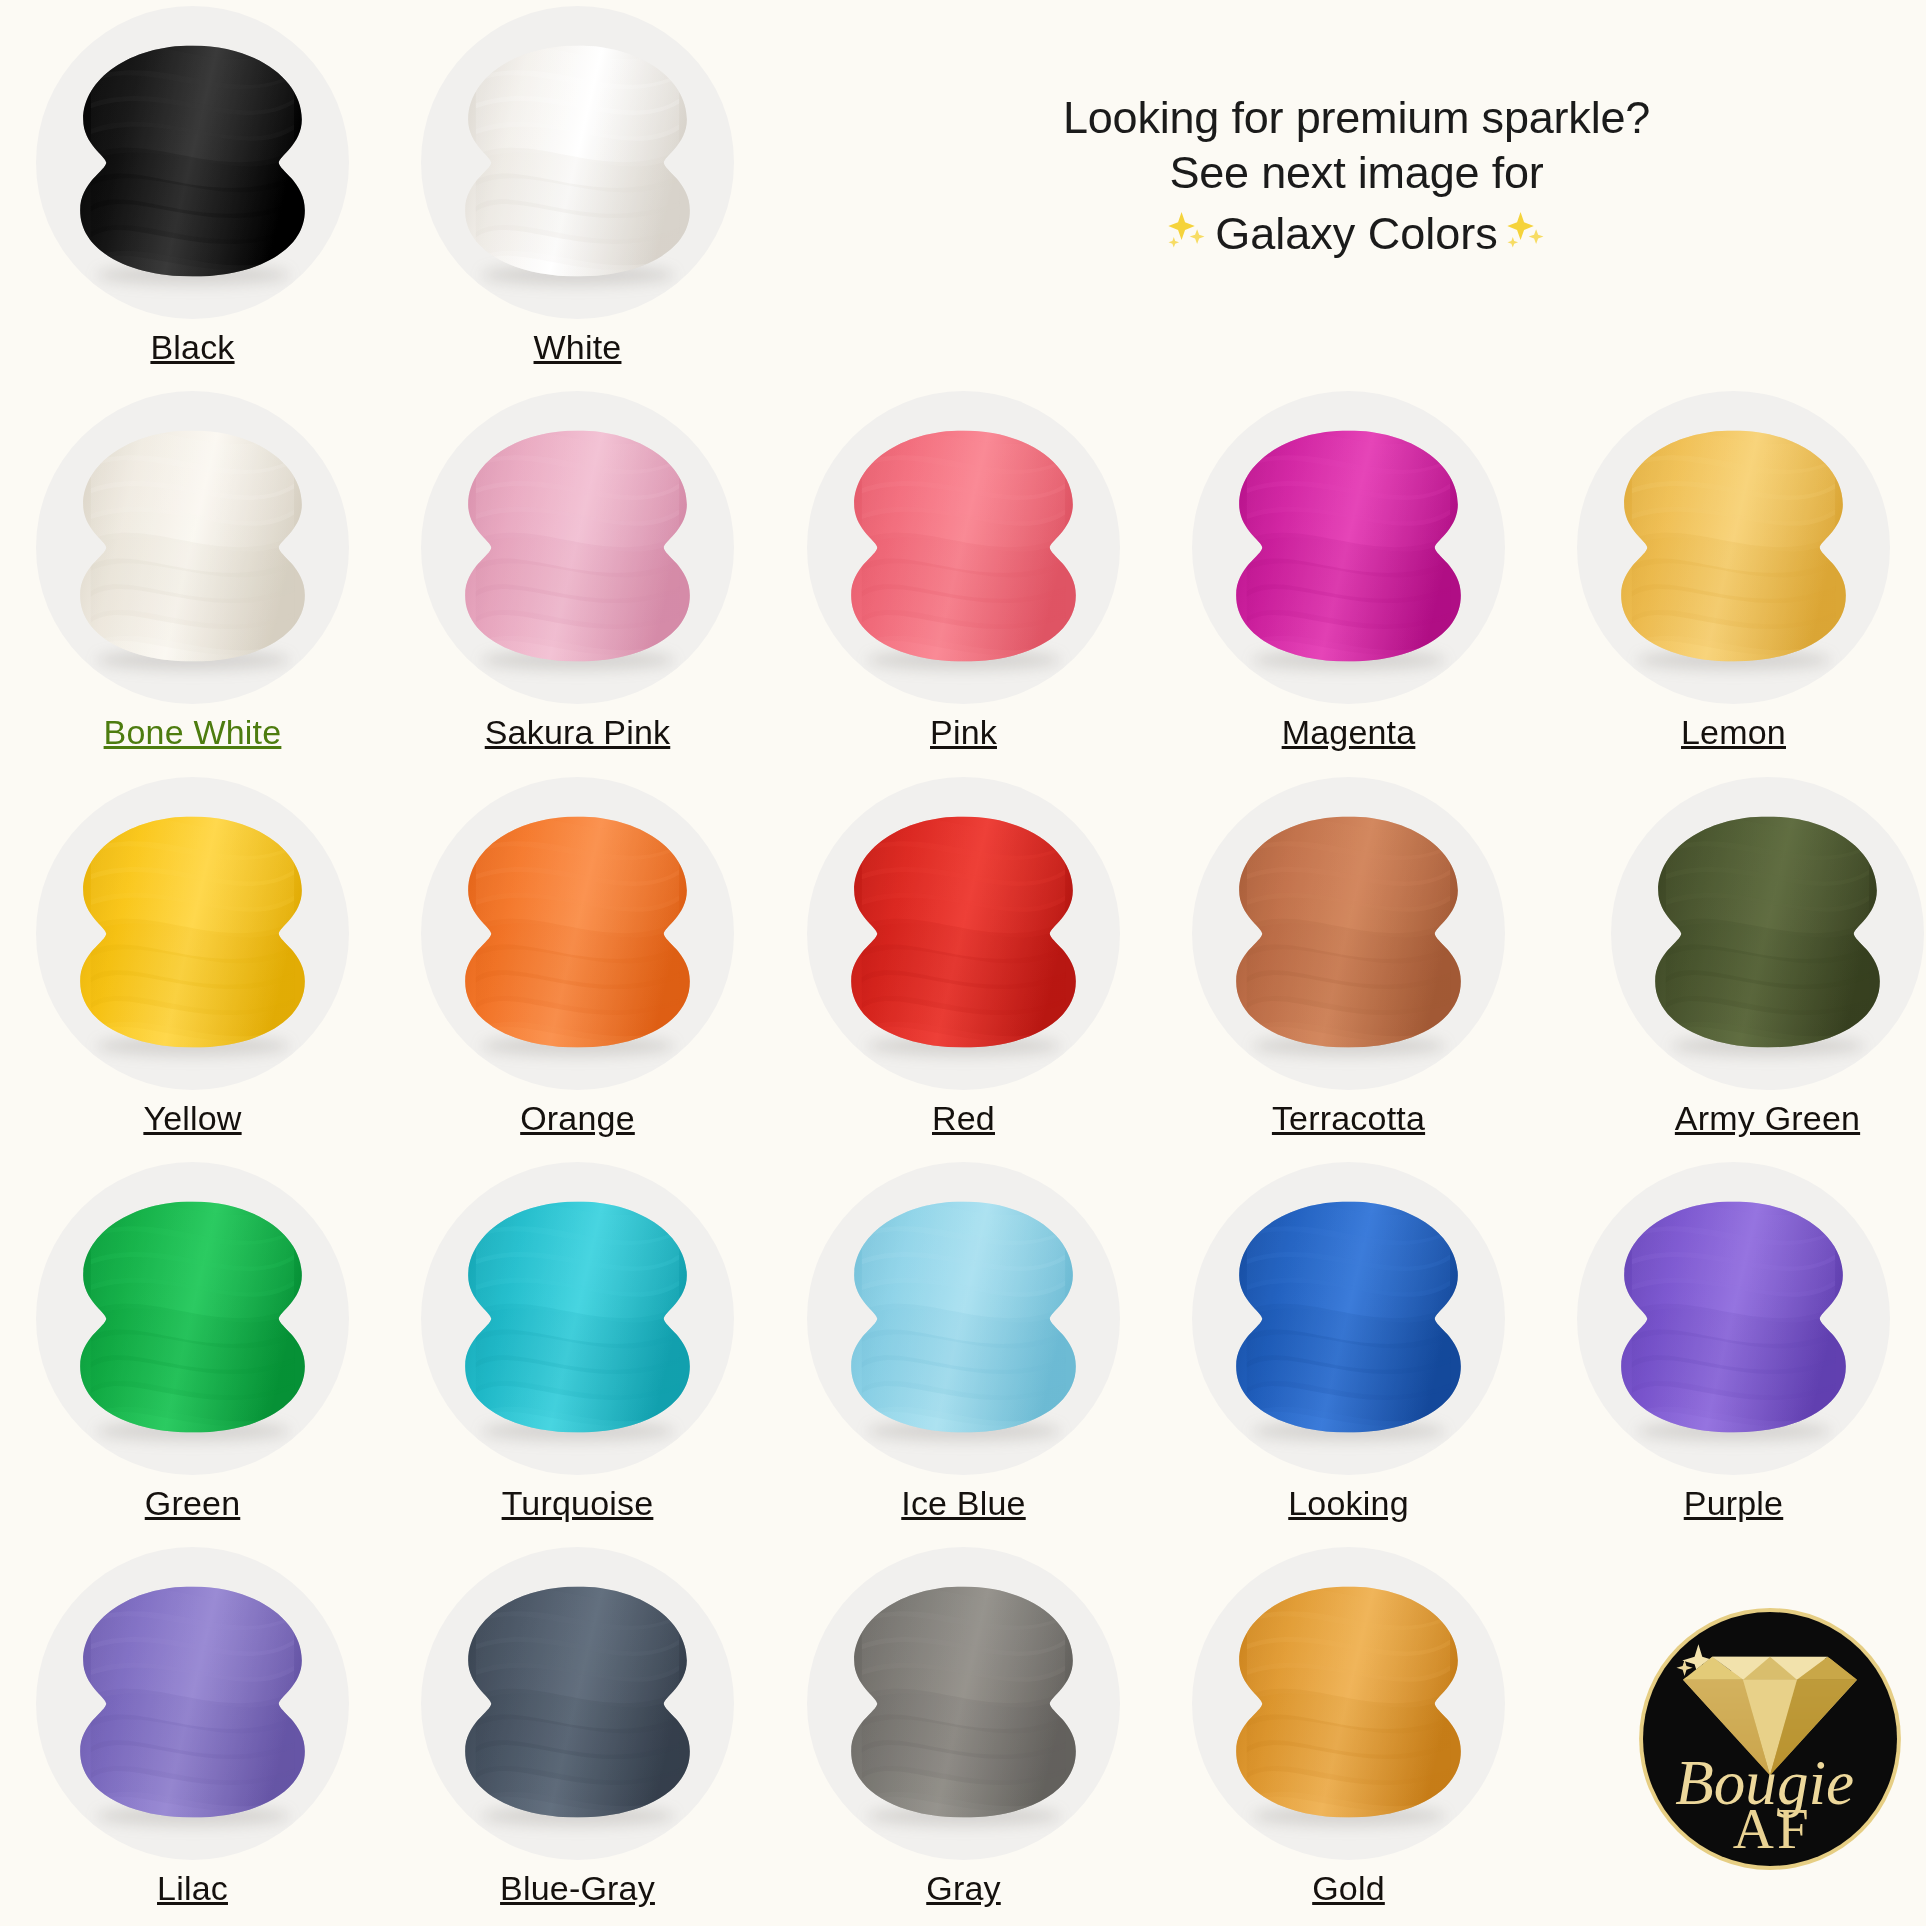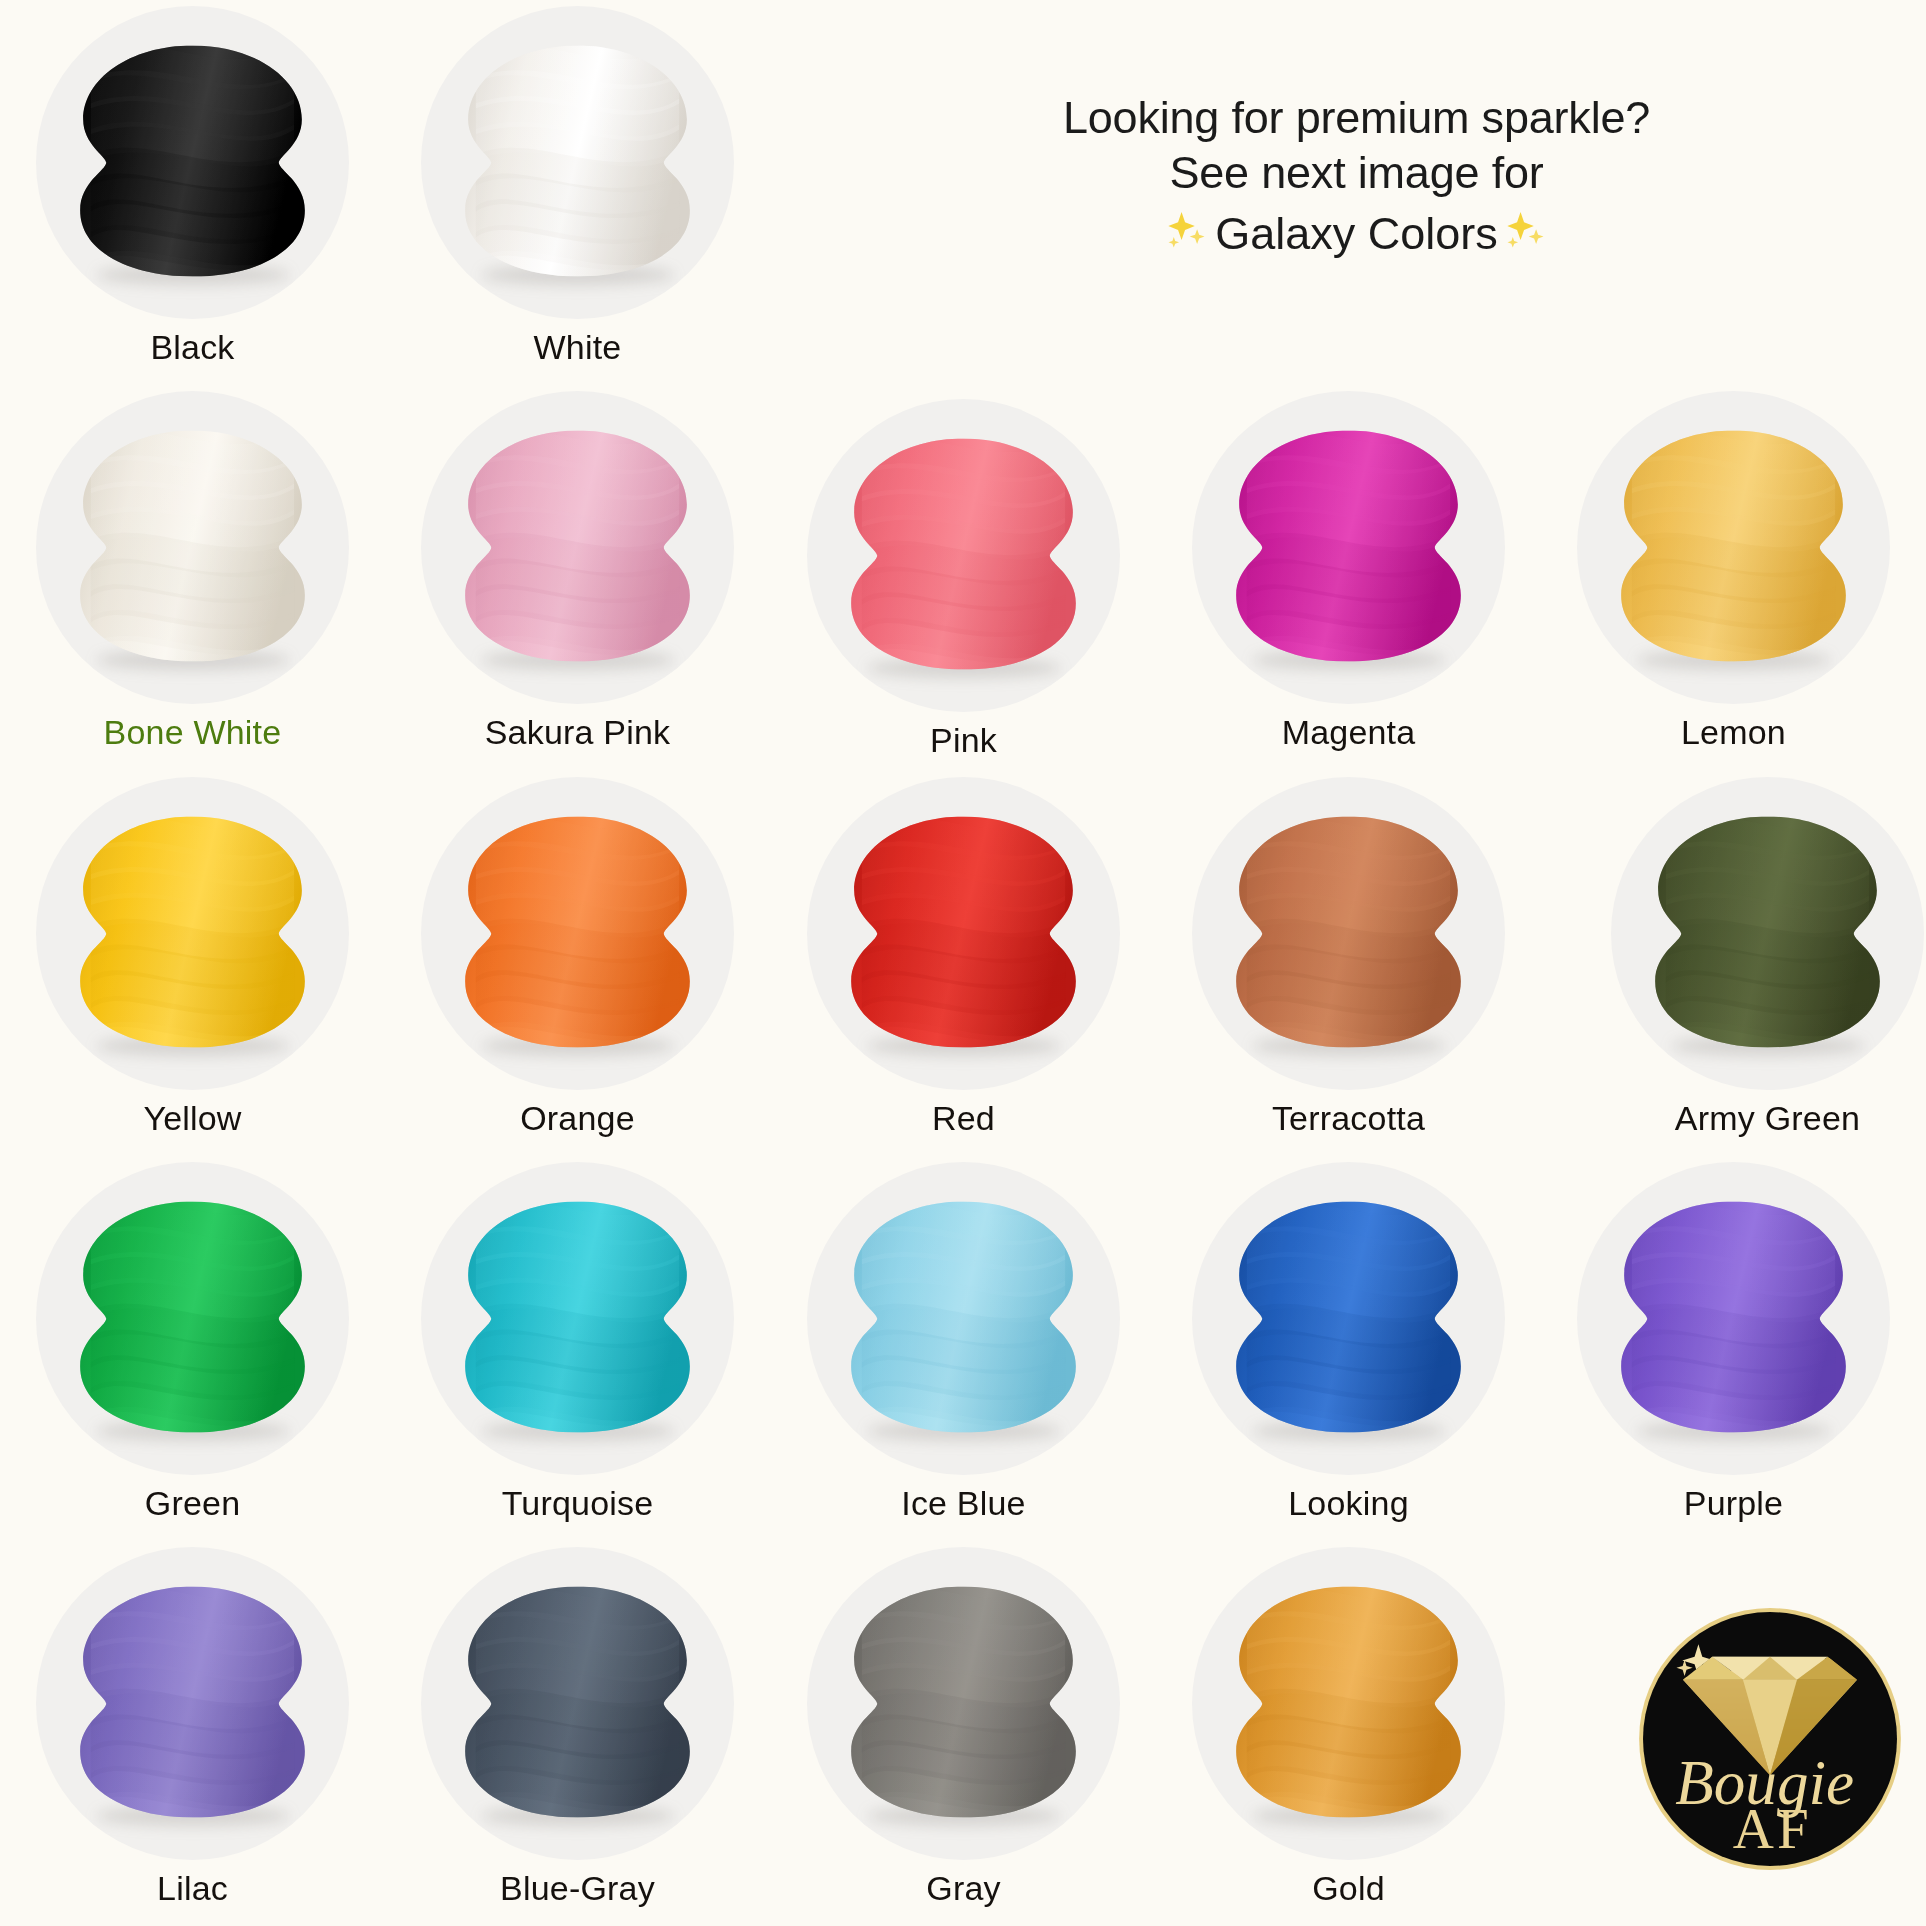"Black" .label { text-decoration: none -> underline }
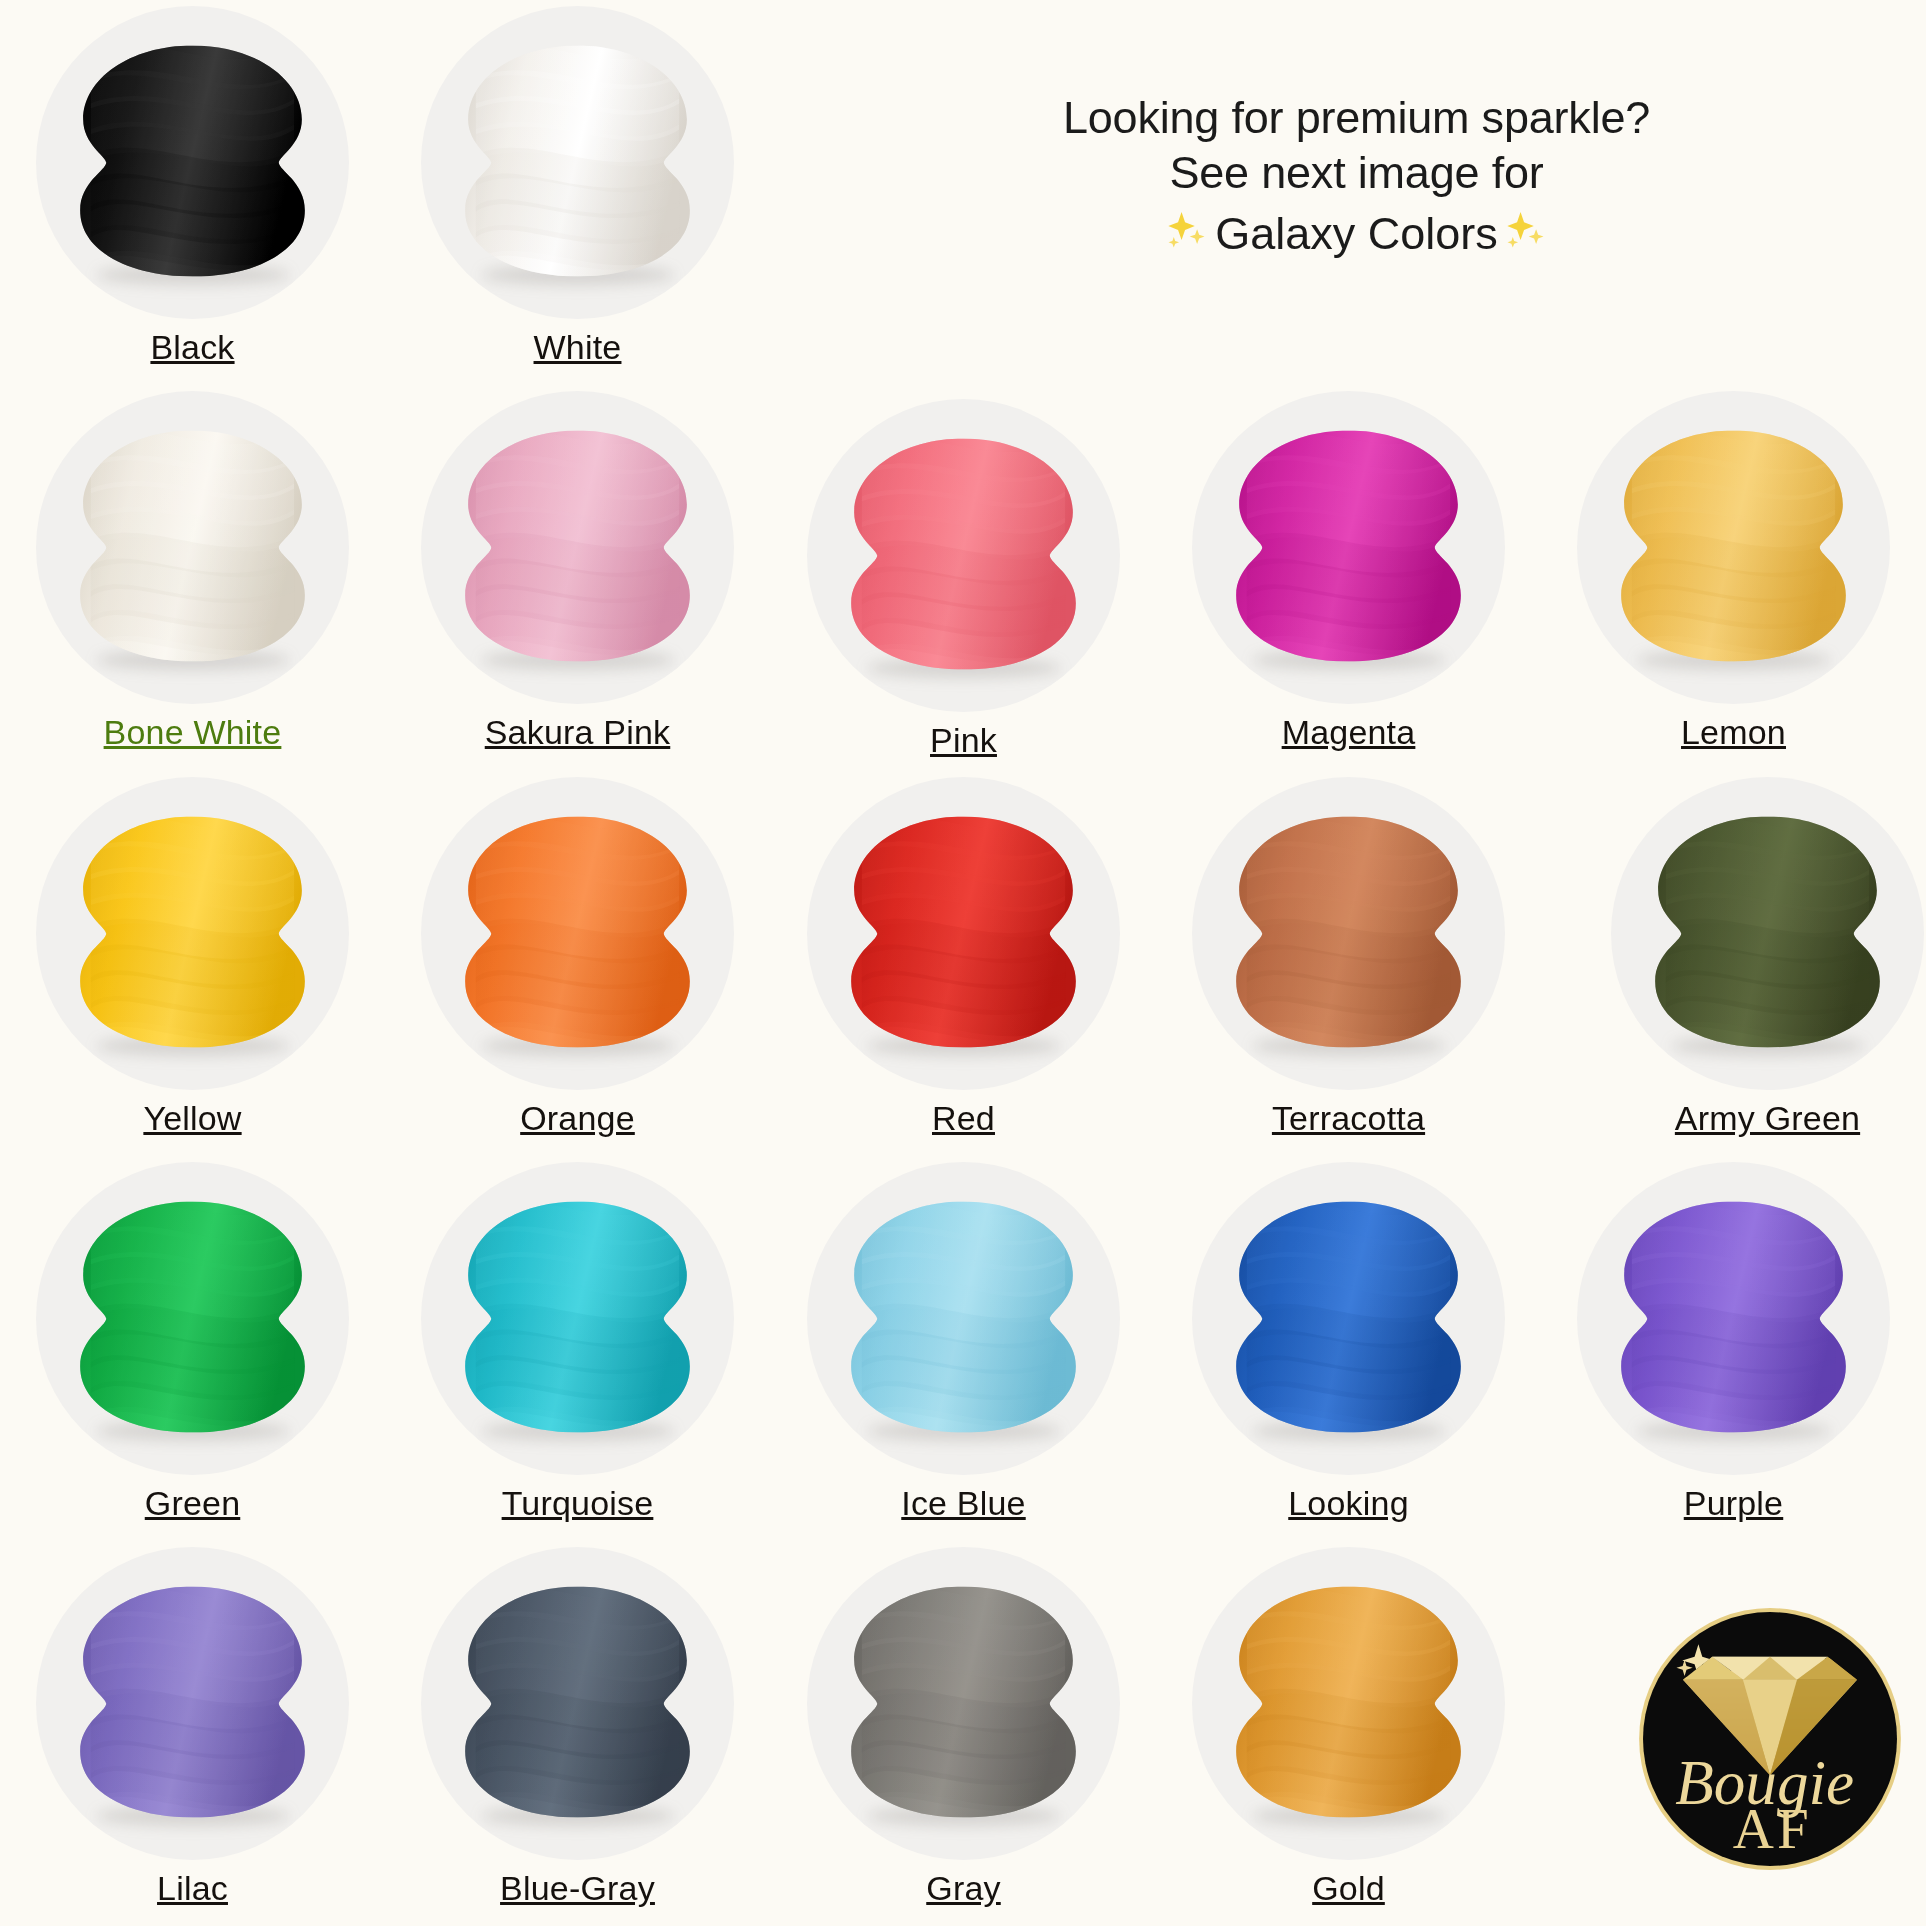"Pink" div.cell { top: 399px -> 391px }
